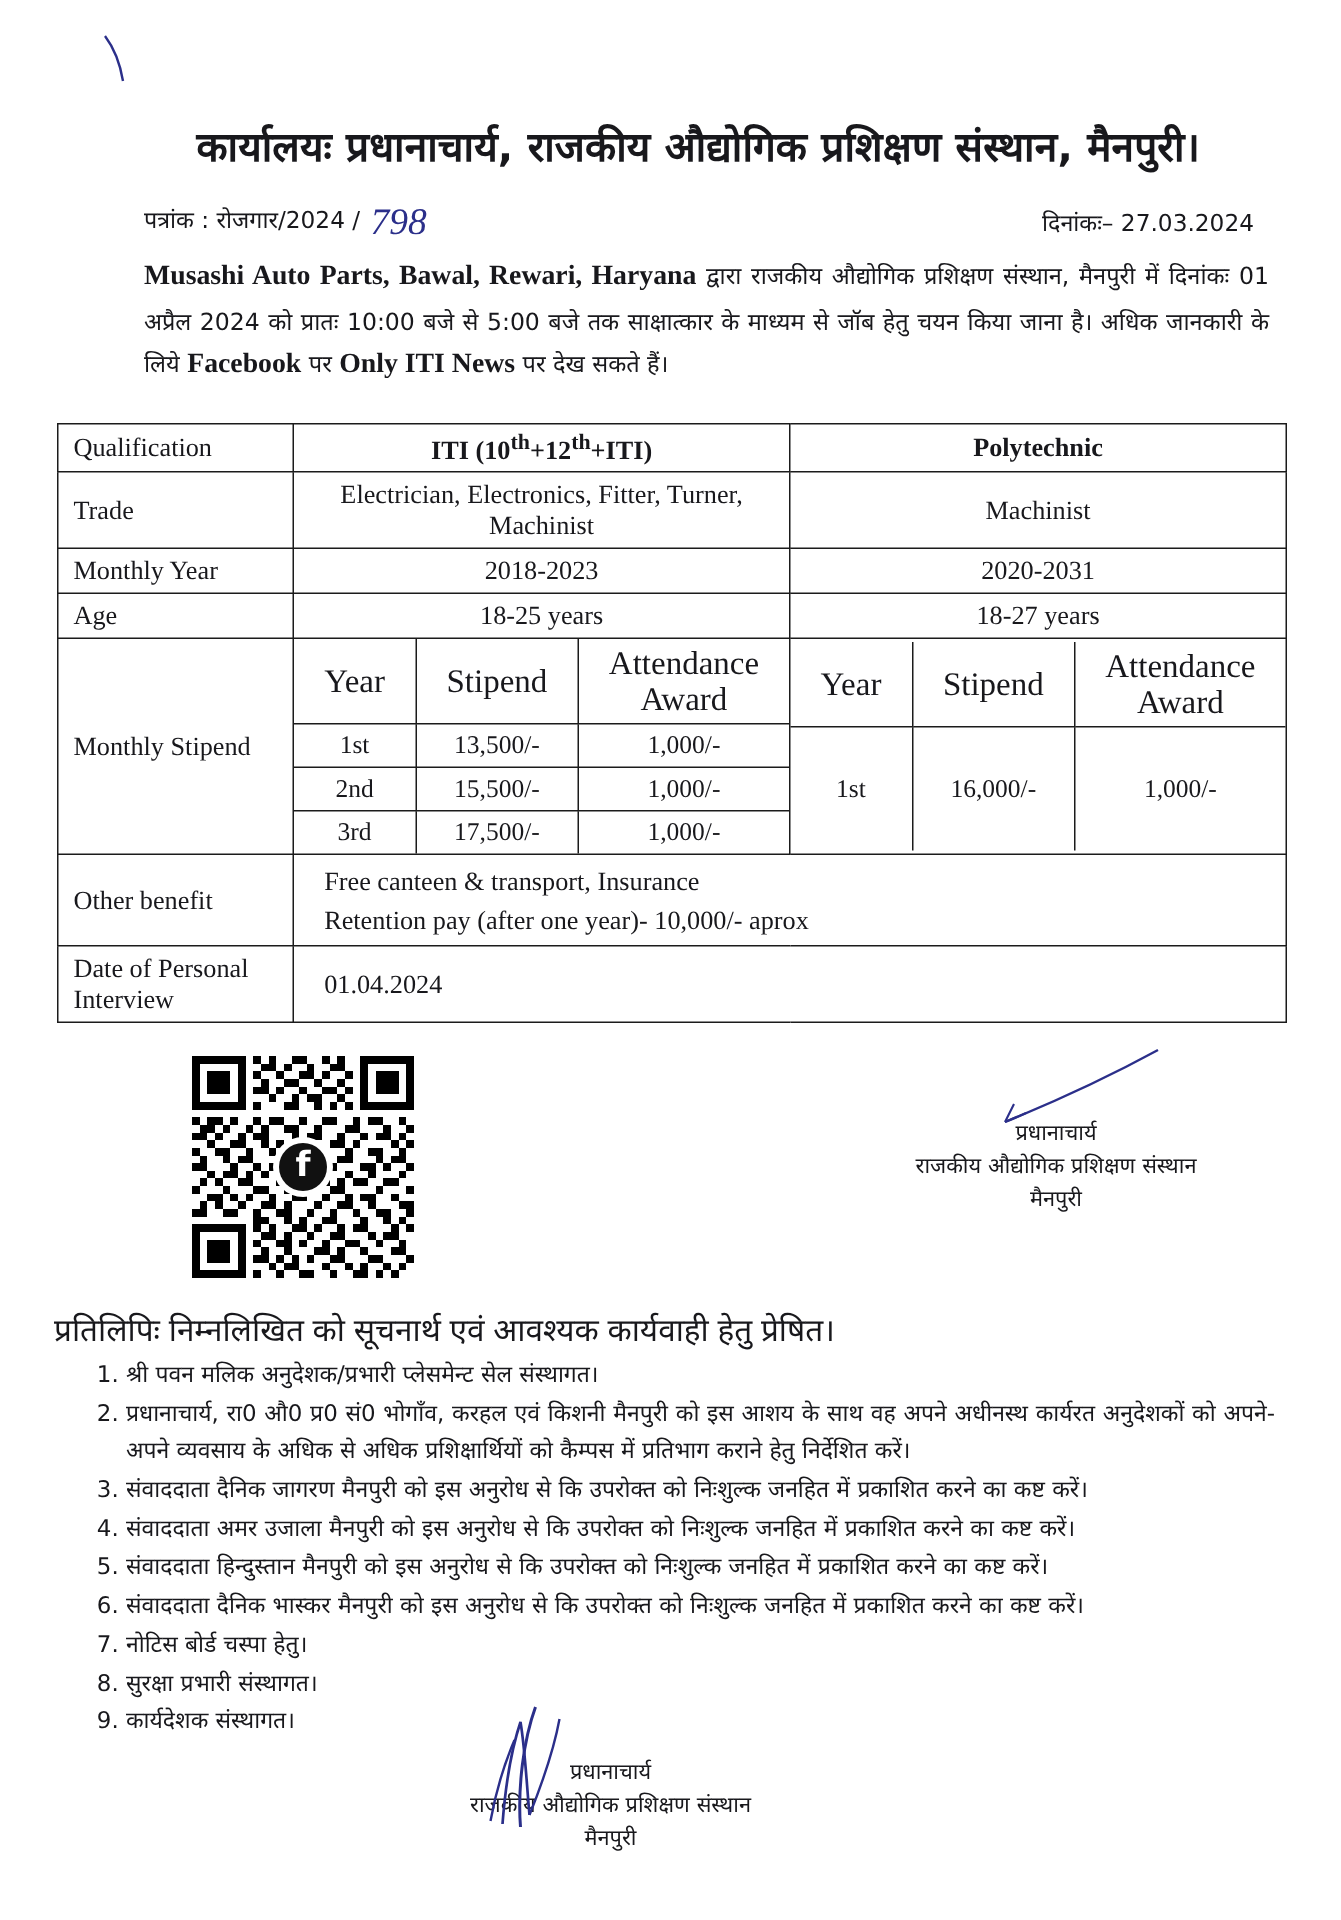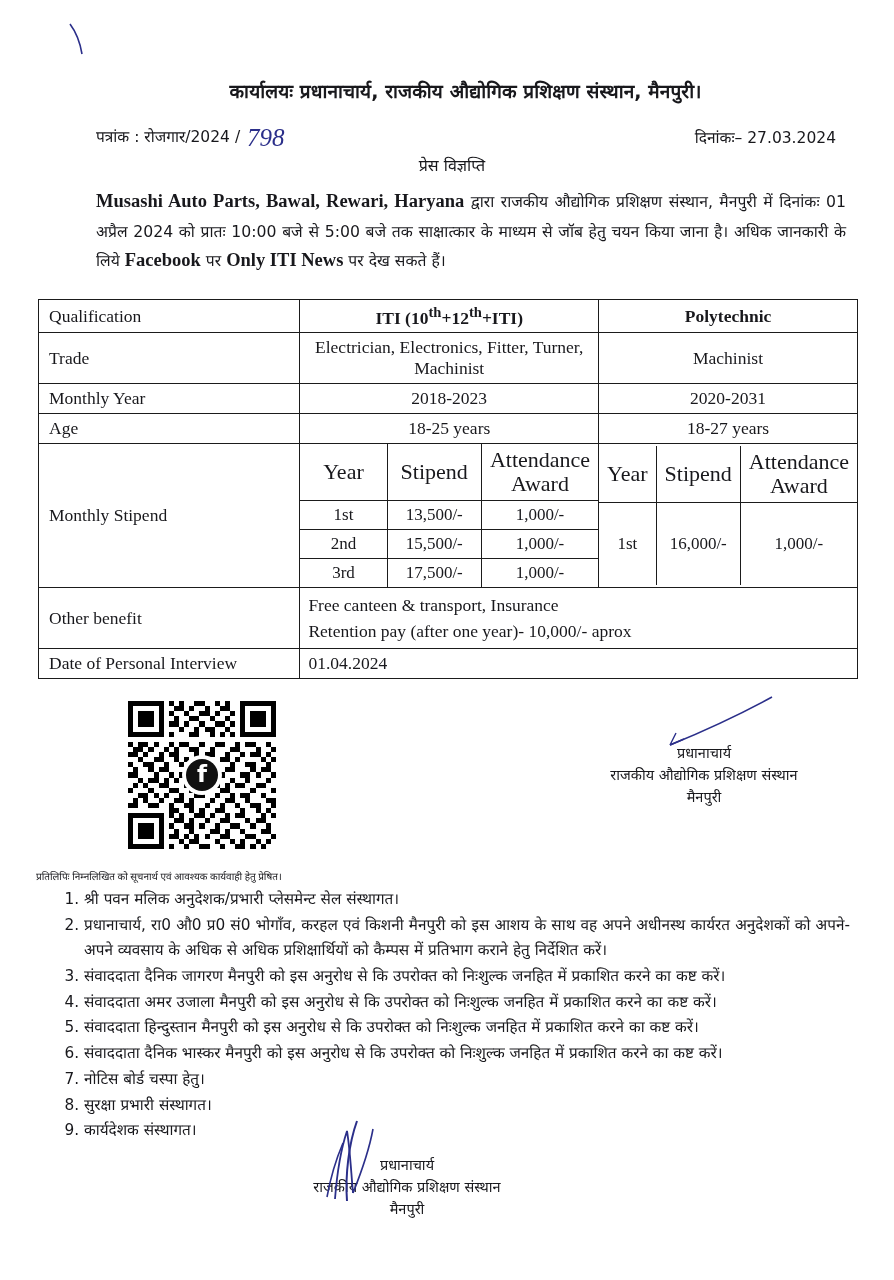"कार्यालयः प्रधानाचार्य, राजकीय औद्योगिक" .letterhead { font-size: 19px -> 27px }
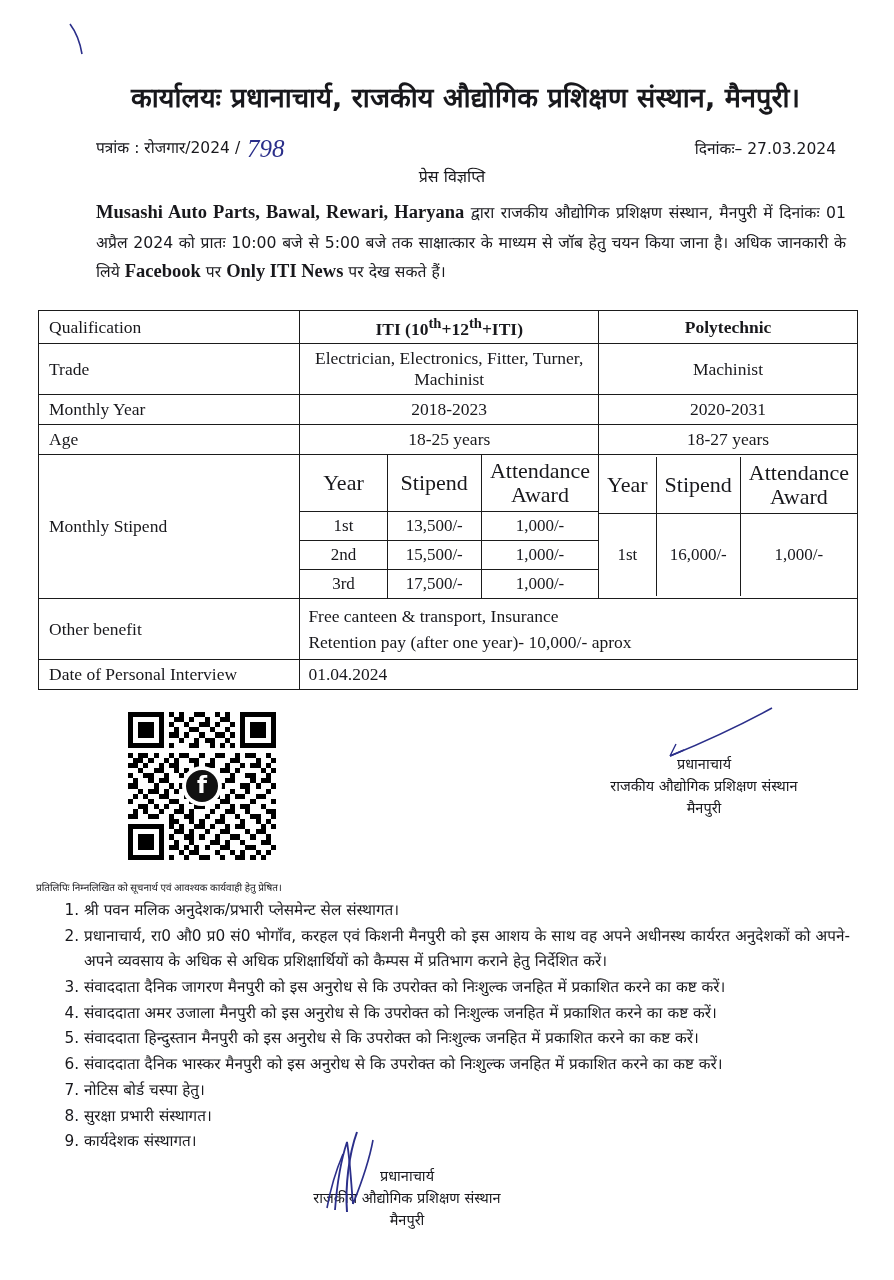"प्रेस विज्ञप्ति" div.press-title { html: <div>प्रेस विज्ञप्ति</div> -> none }
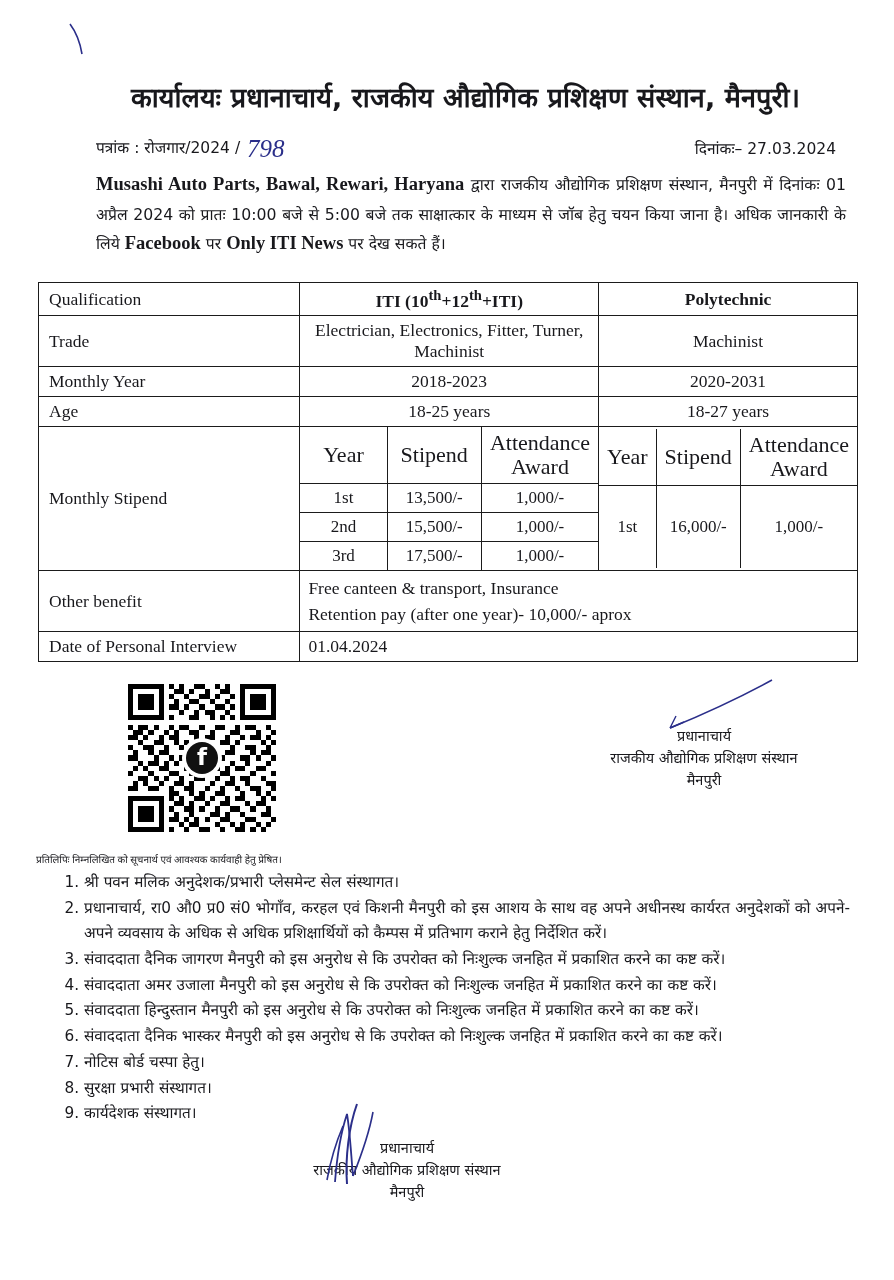"Qualification" table.main td { padding: 4px 8px -> 4px 20px }
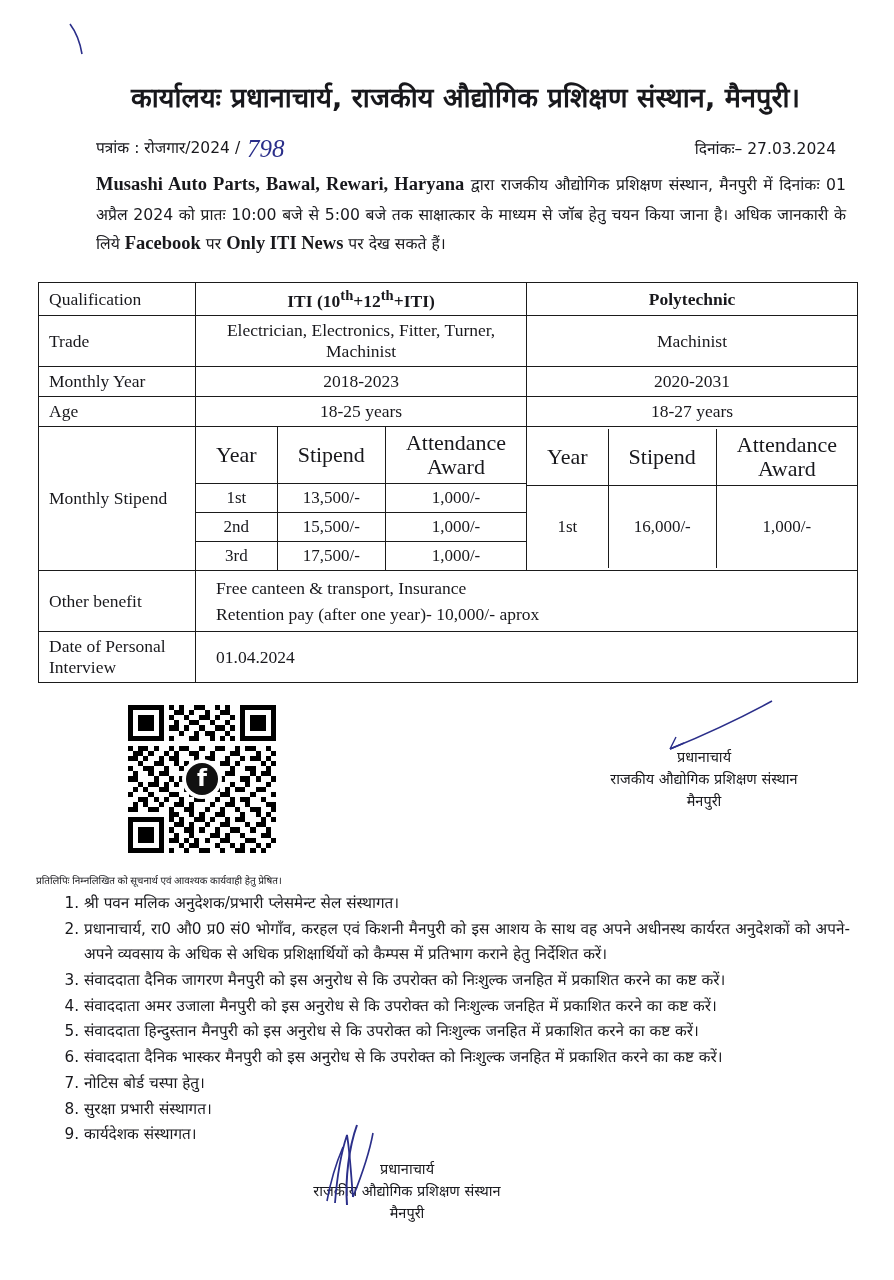"प्रतिलिपिः निम्नलिखित को सूचनार्थ एवं" .copy-head { font-family: Liberation Serif, serif -> Liberation Sans, sans-serif; font-size: 10px -> 21px }
